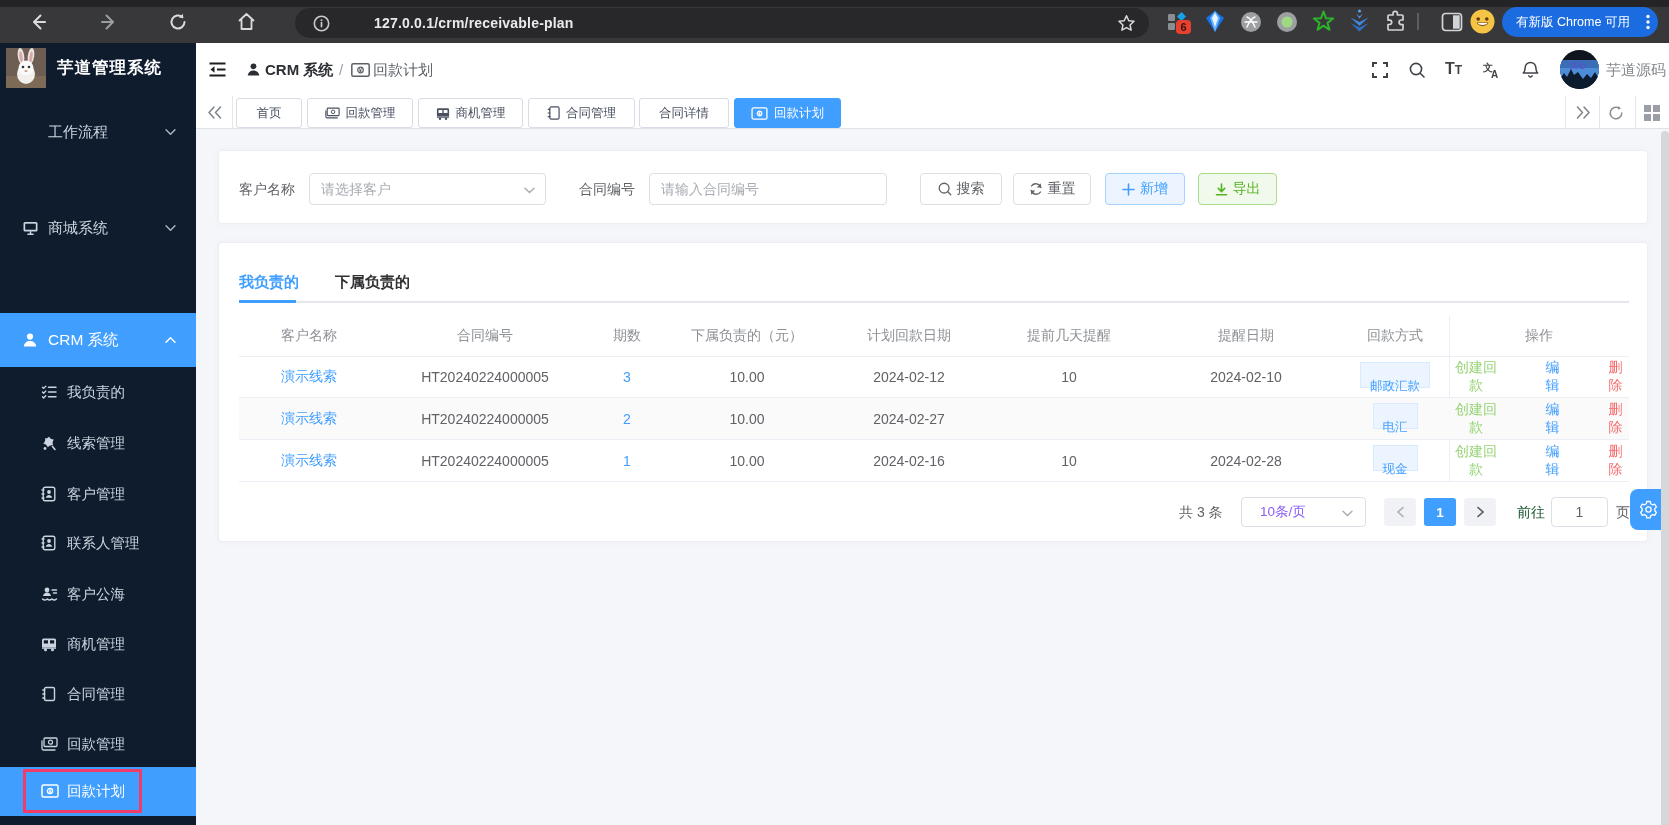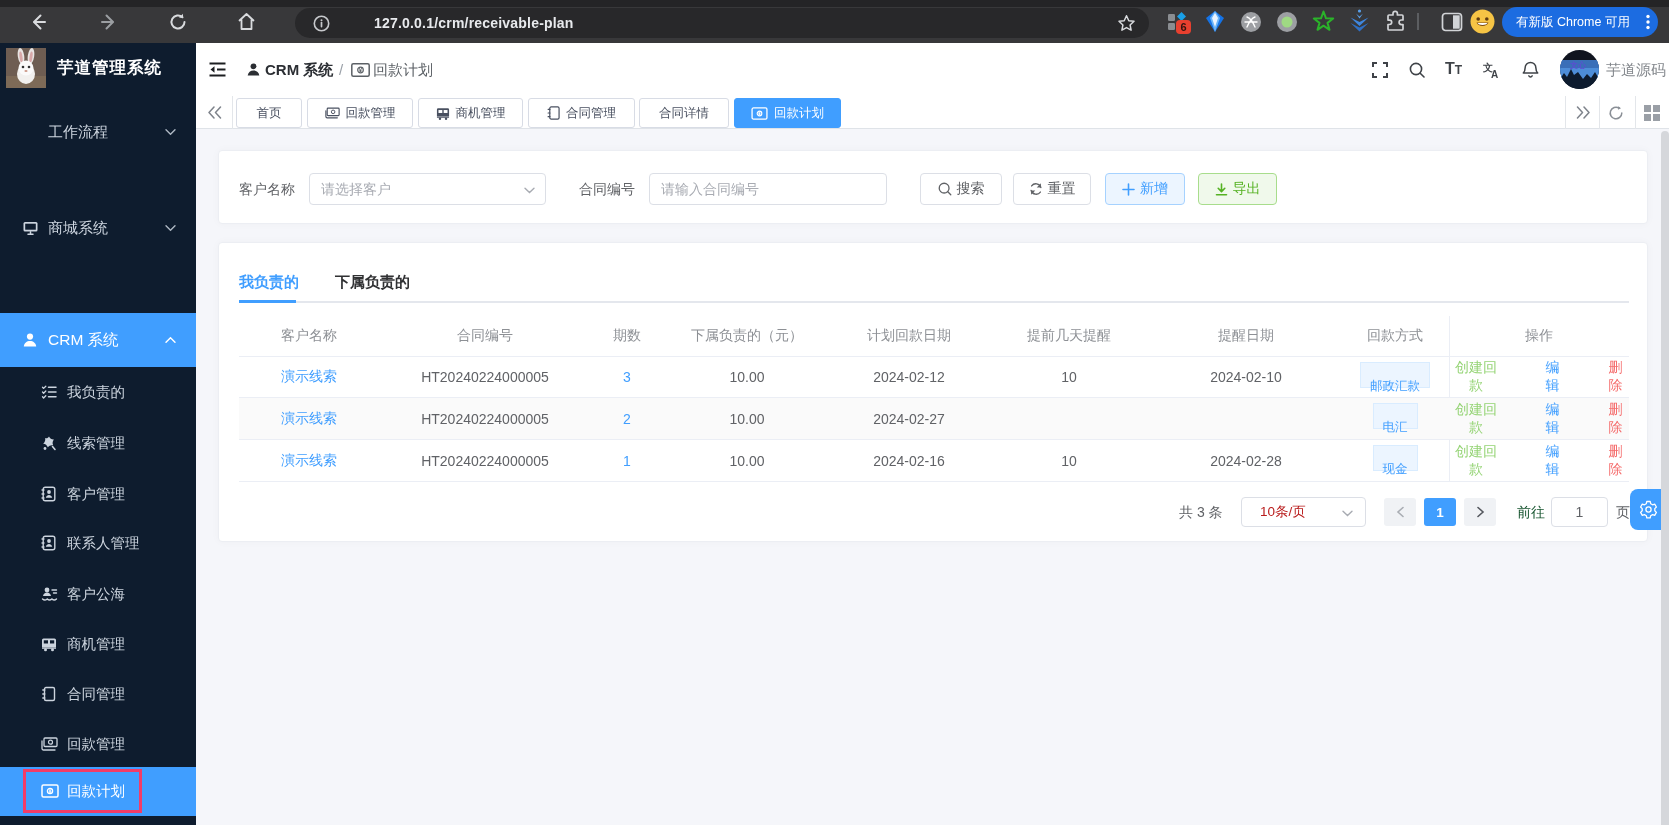"10条/页" div.inp { color: #b91c1c -> #8b5cf6 }
